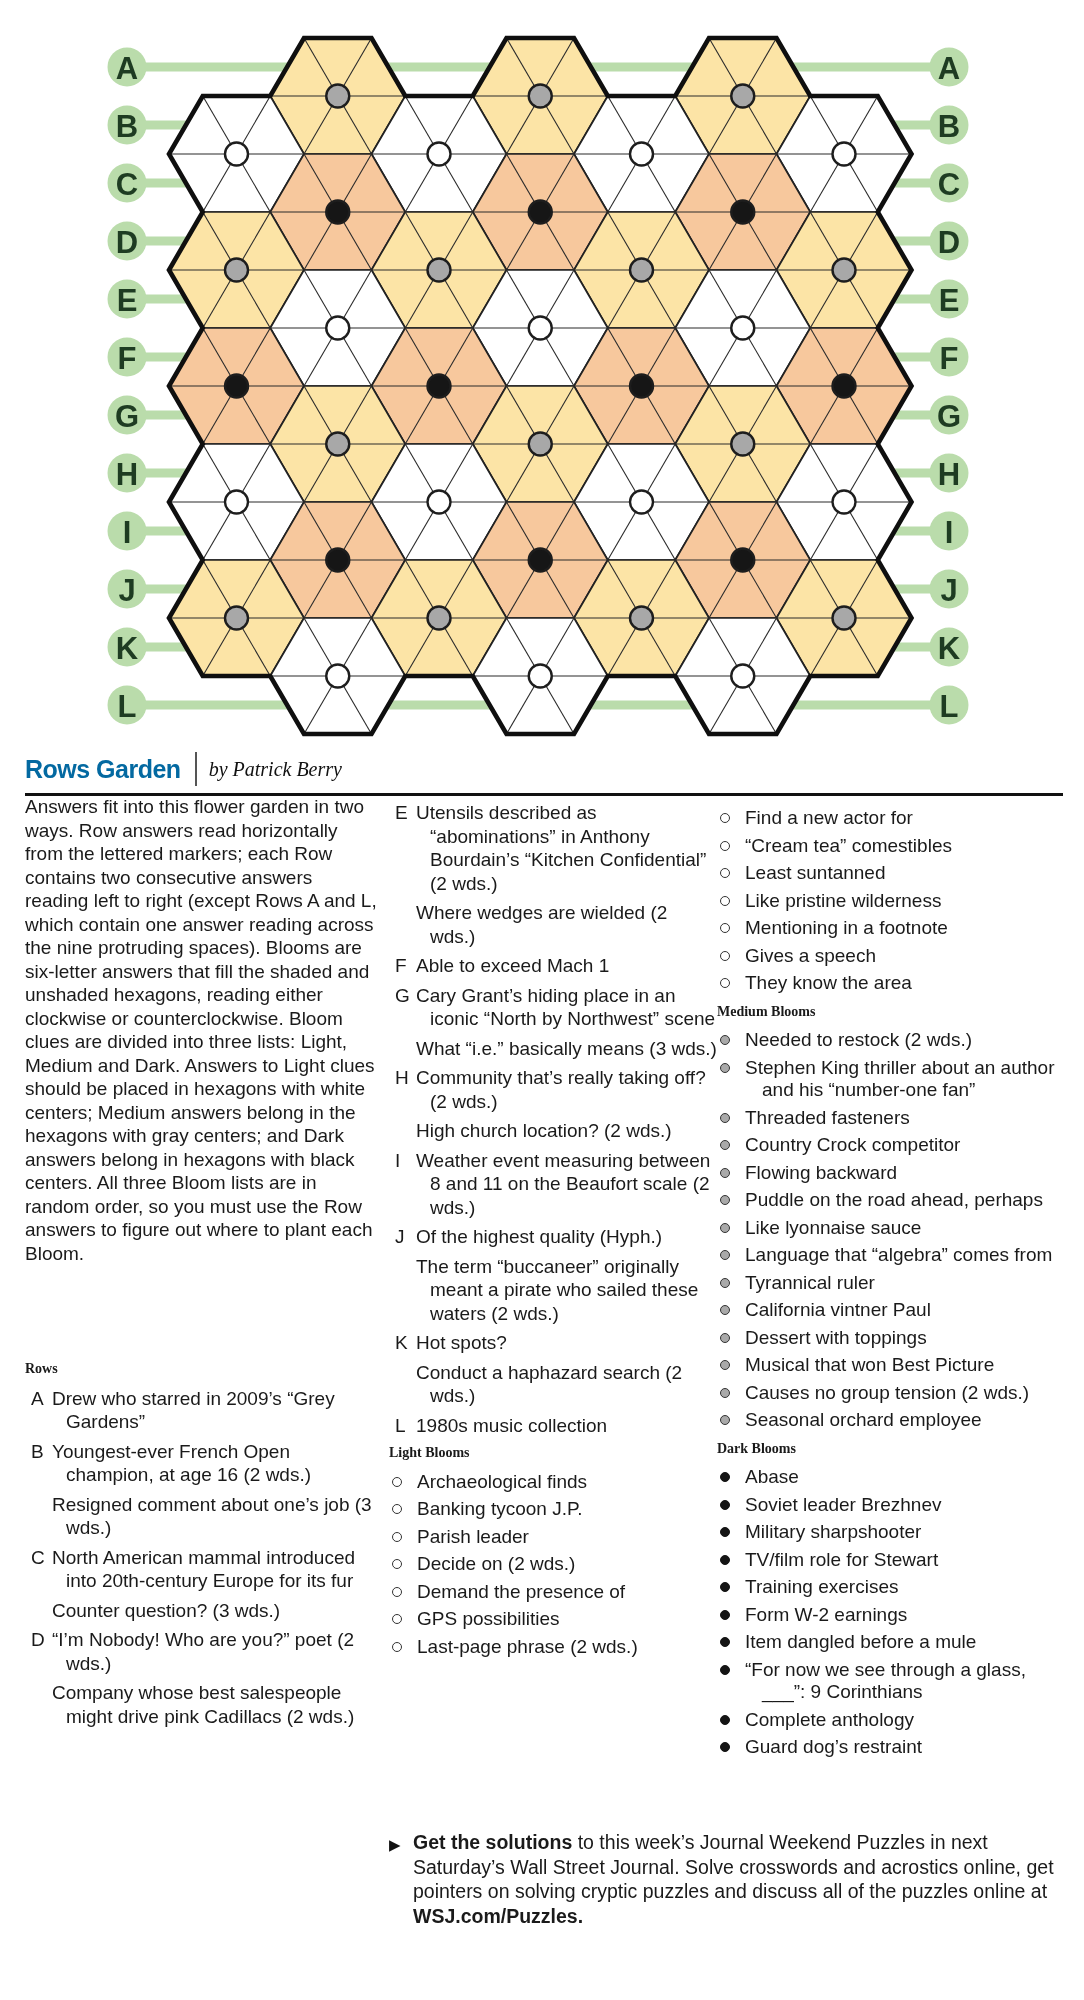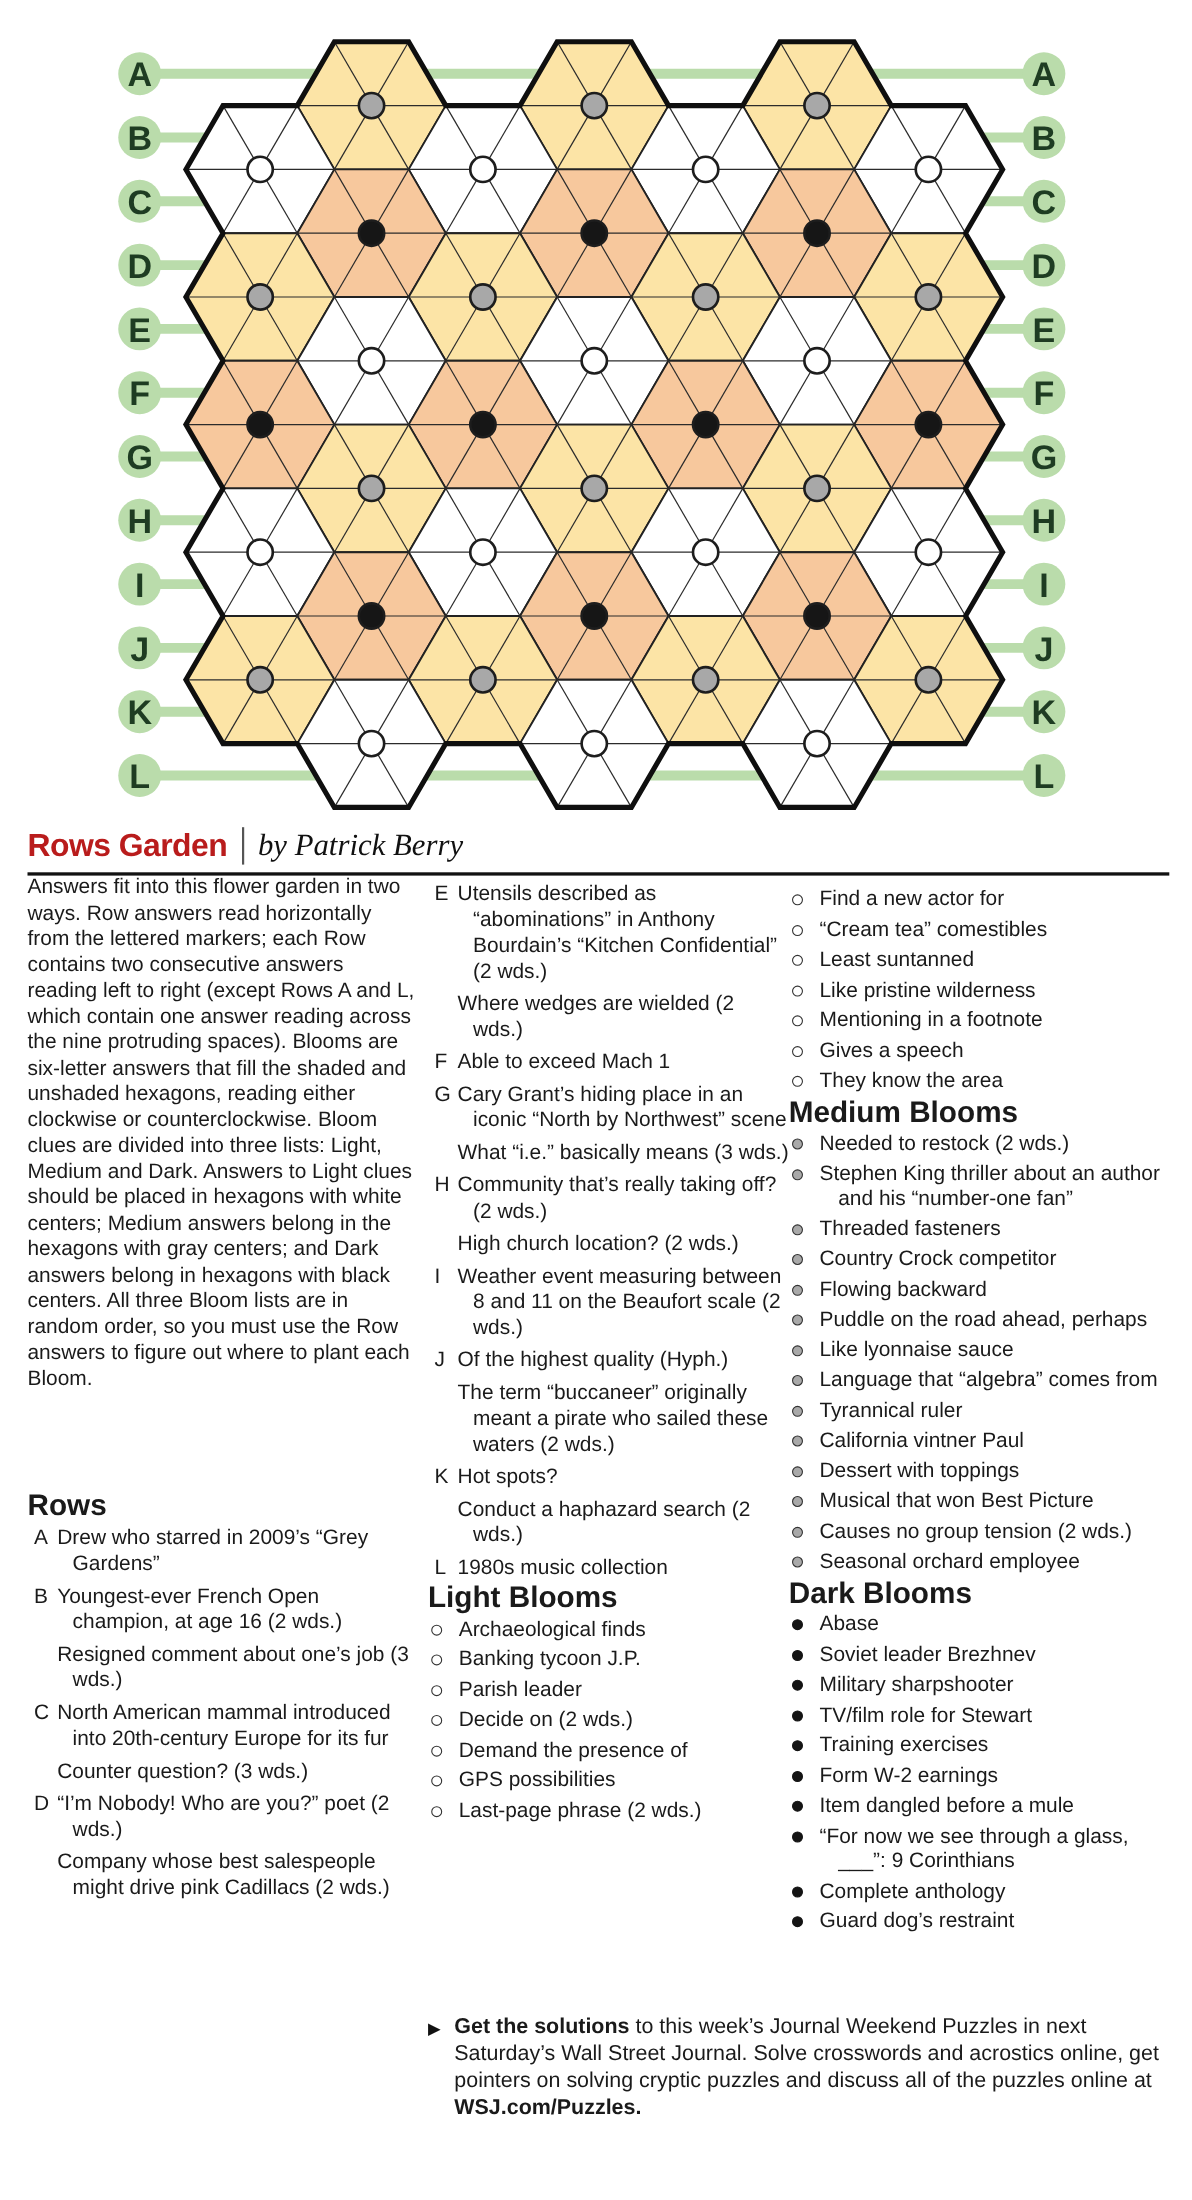"Rows Garden" .title-main { color: #b91c1c -> #0369a1; font-size: 29px -> 25px }
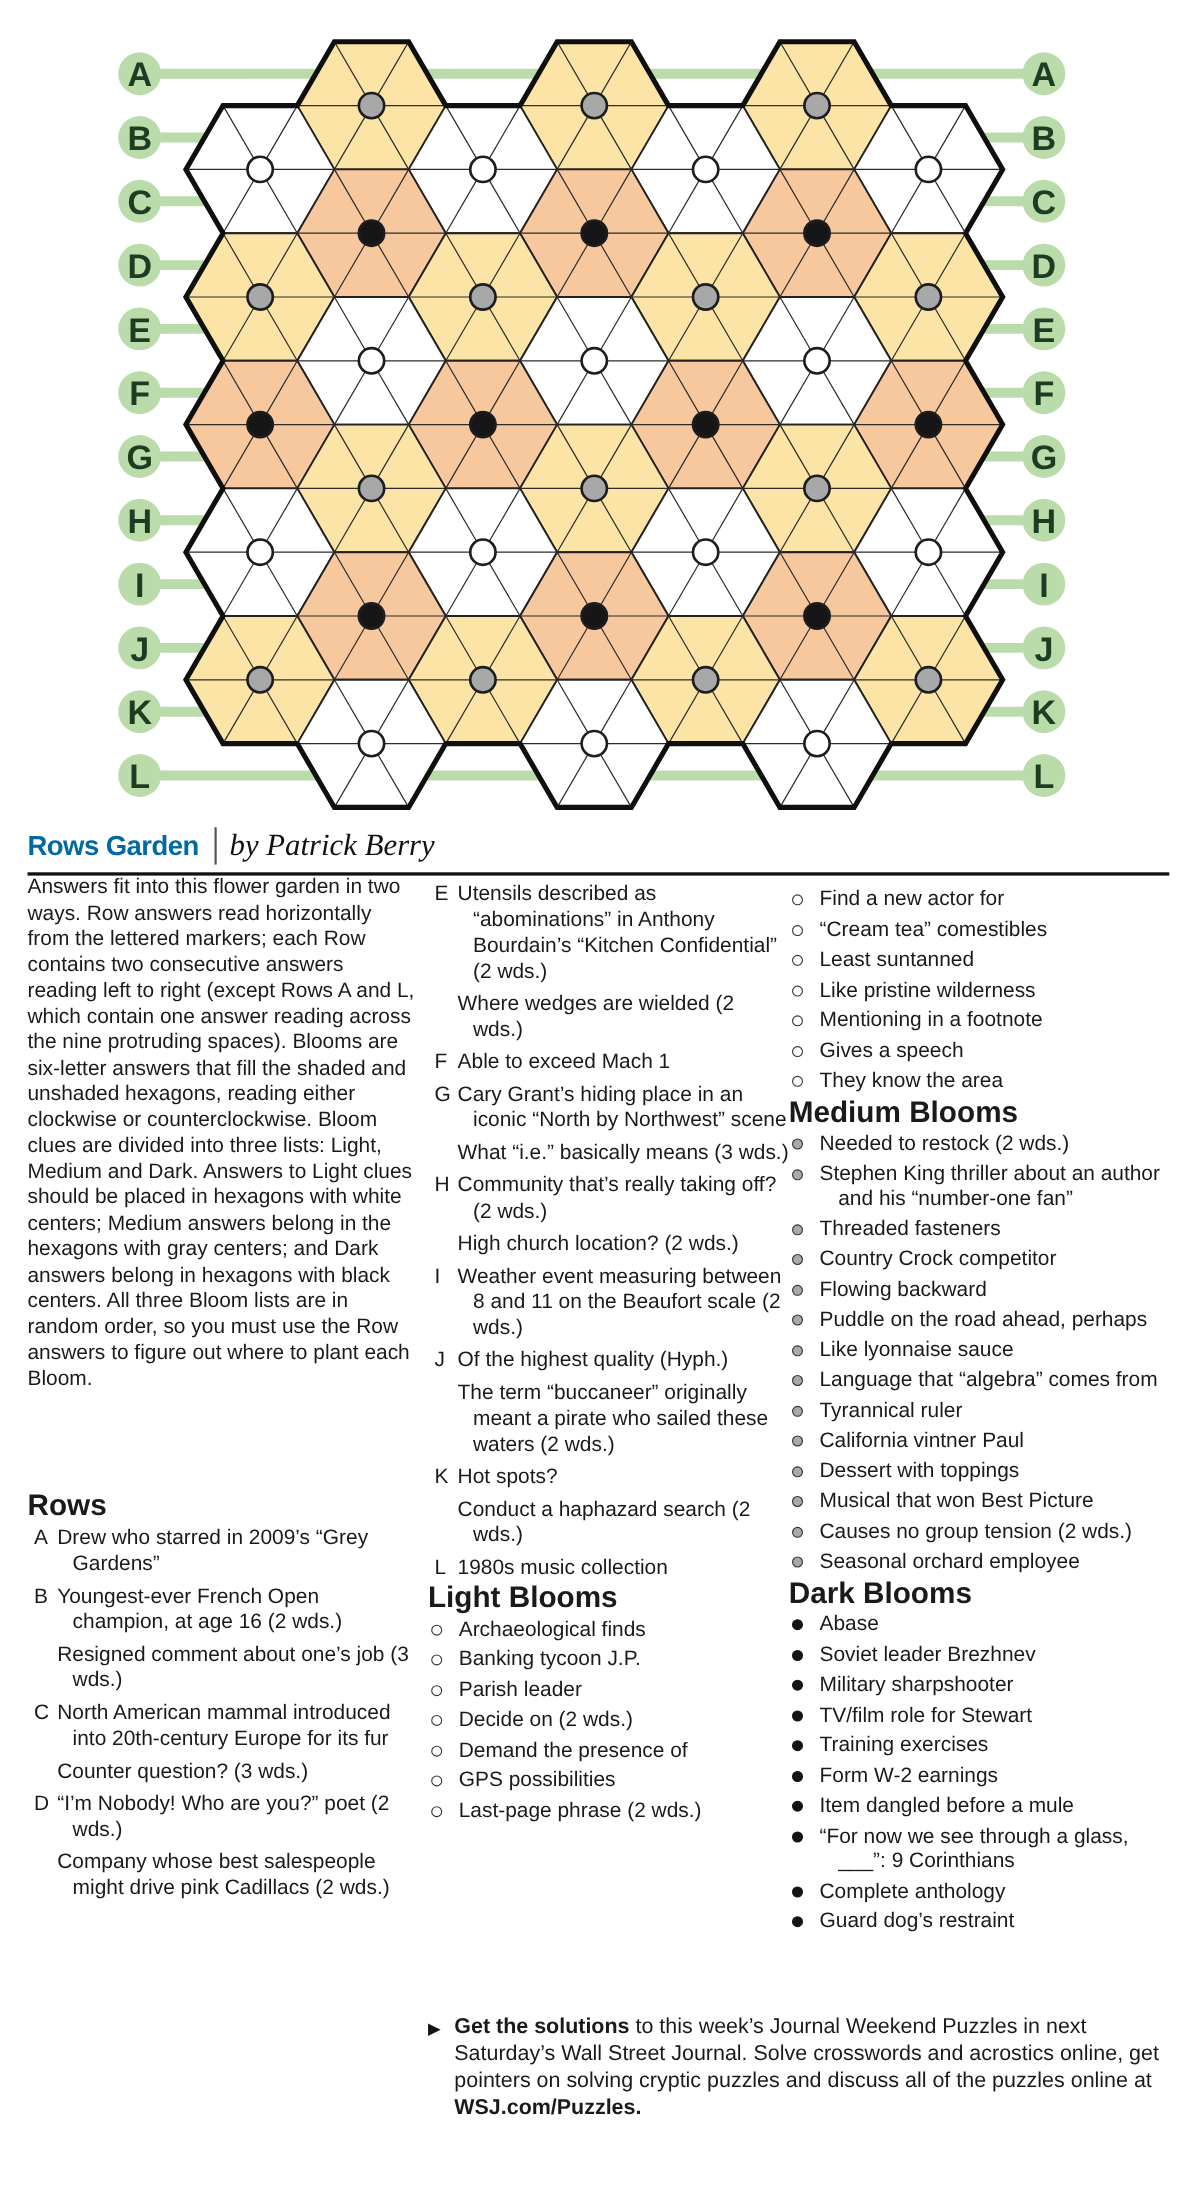"by Patrick Berry" .title-by { font-size: 28px -> 20px }
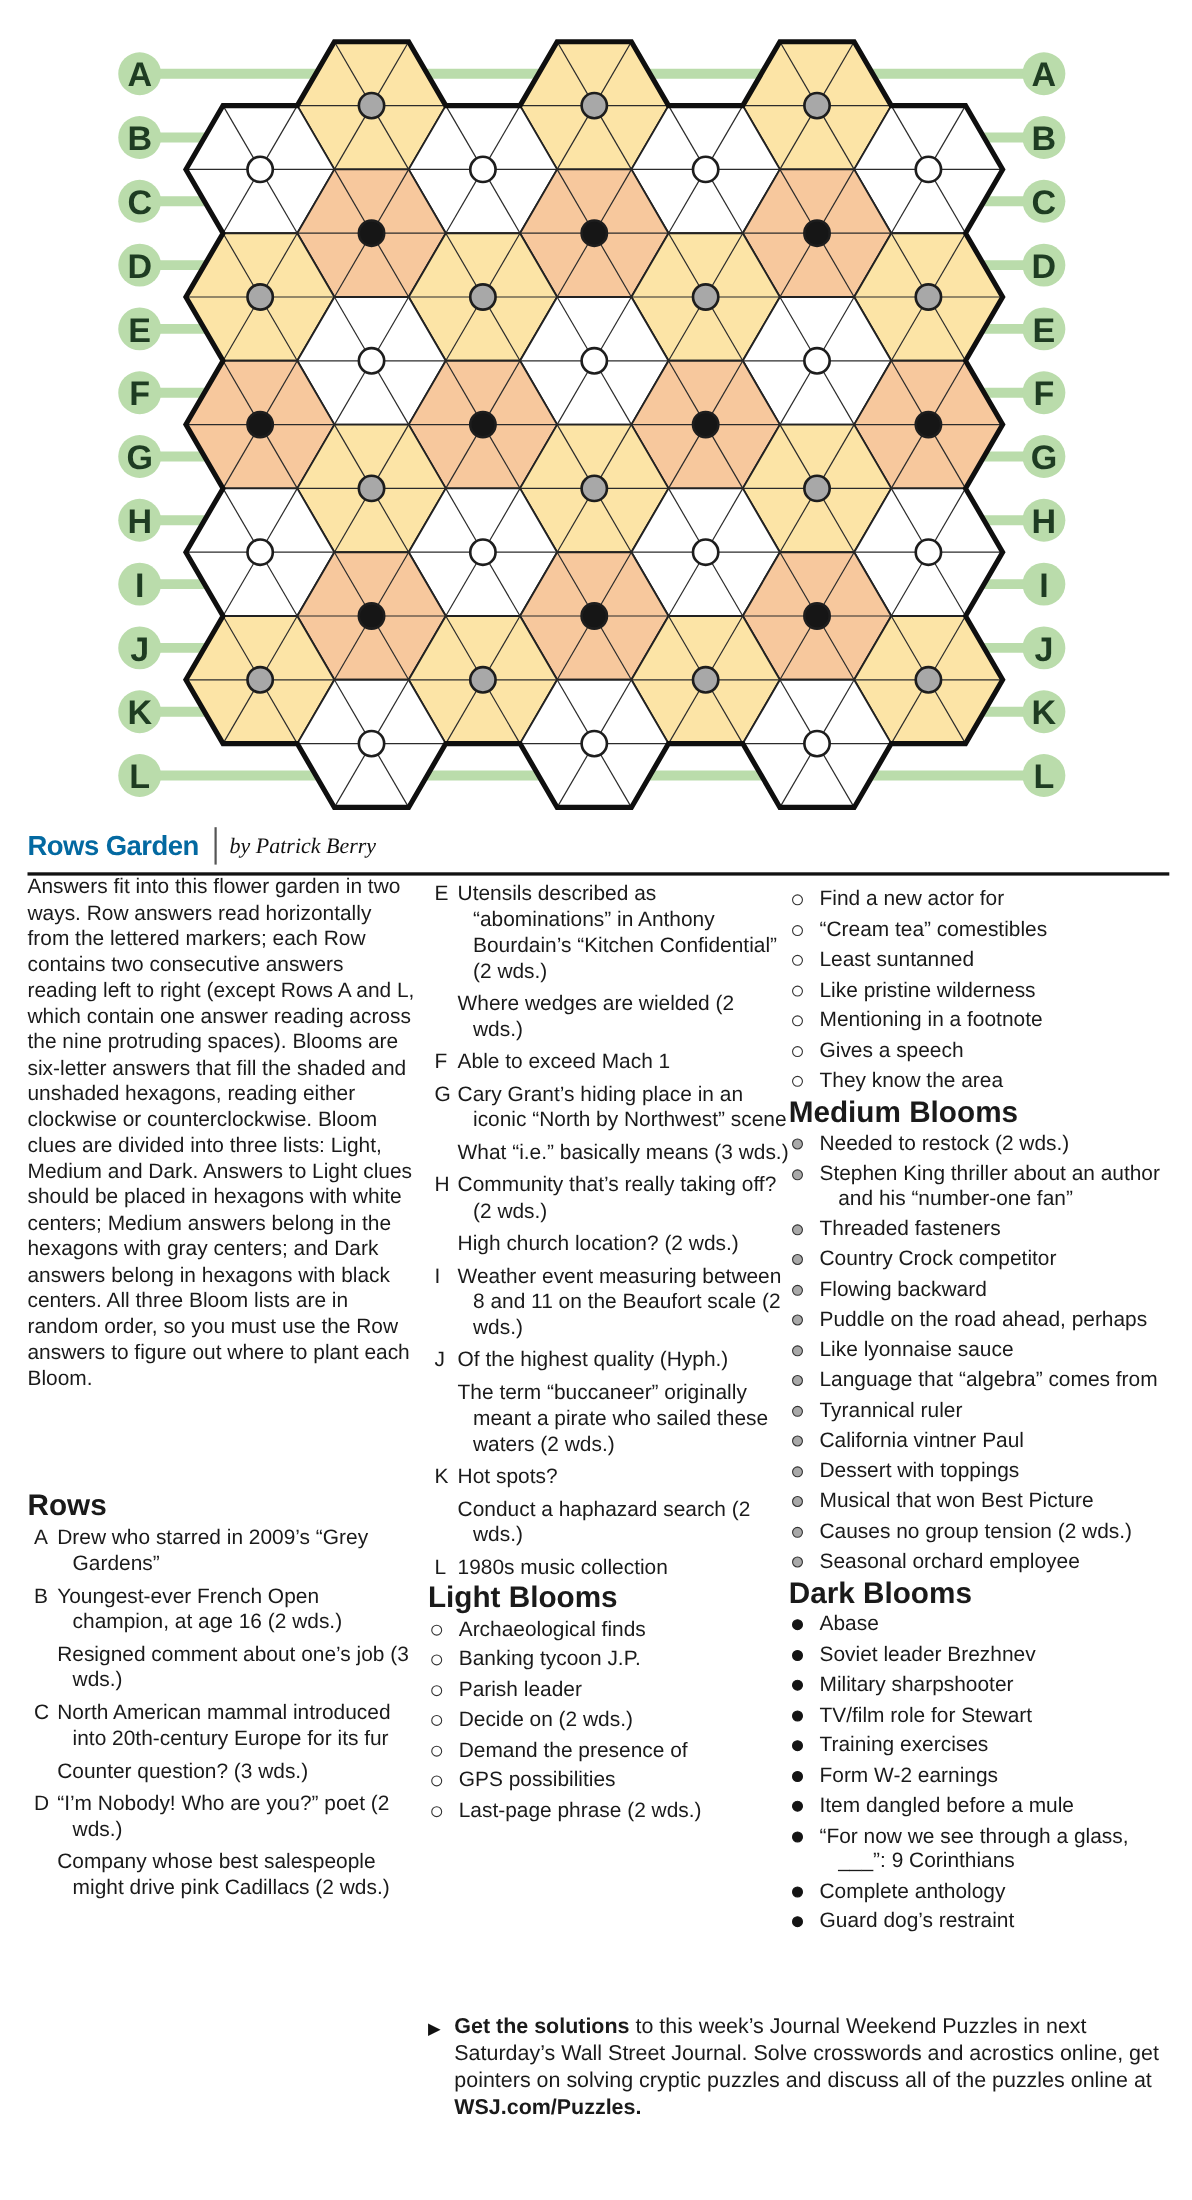"Medium Blooms" .sec-head { font-family: none -> Liberation Serif, serif; font-size: 27px -> 14px }
